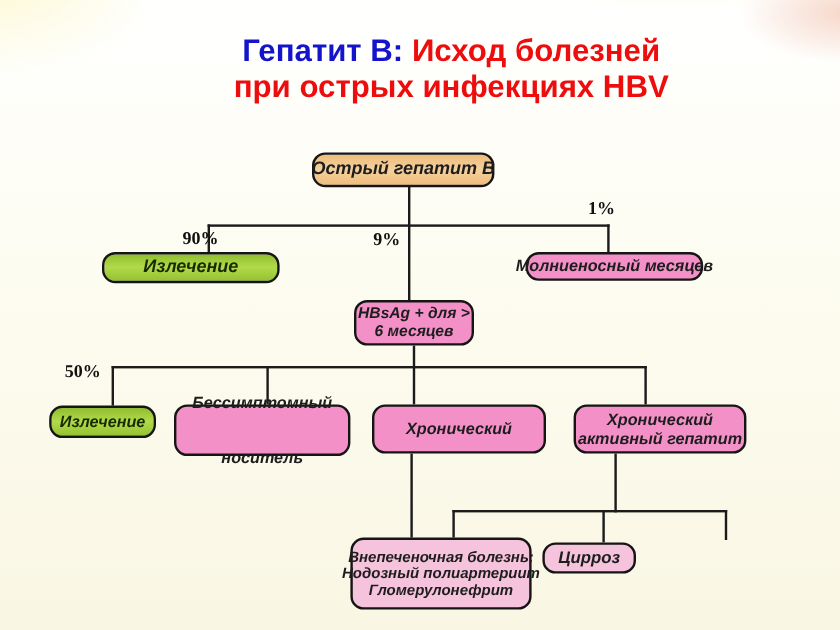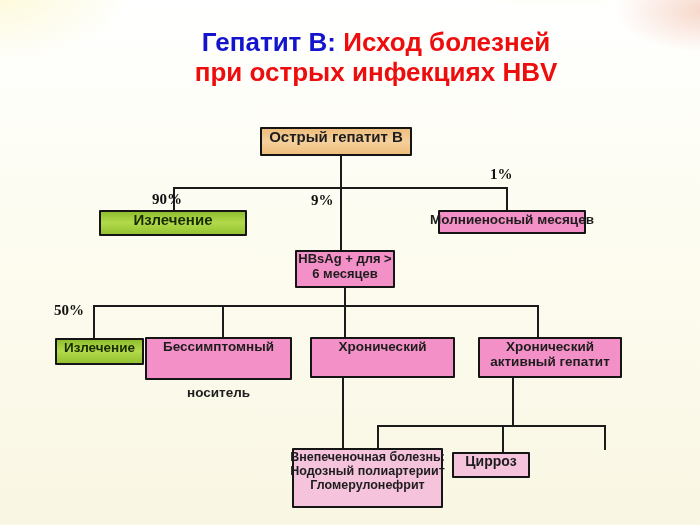"Острый гепатит В" .node { border-radius: 1px -> 11px; font-style: none -> italic; justify-content: flex-start -> center }
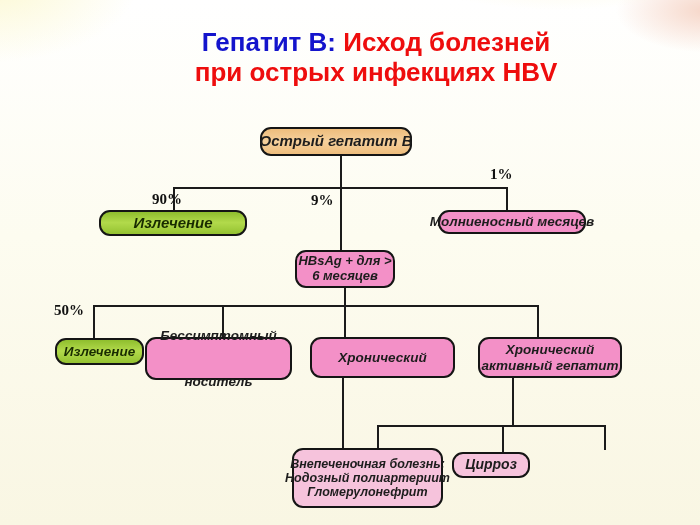"Излечение" .green { margin-left: 14px -> none }
